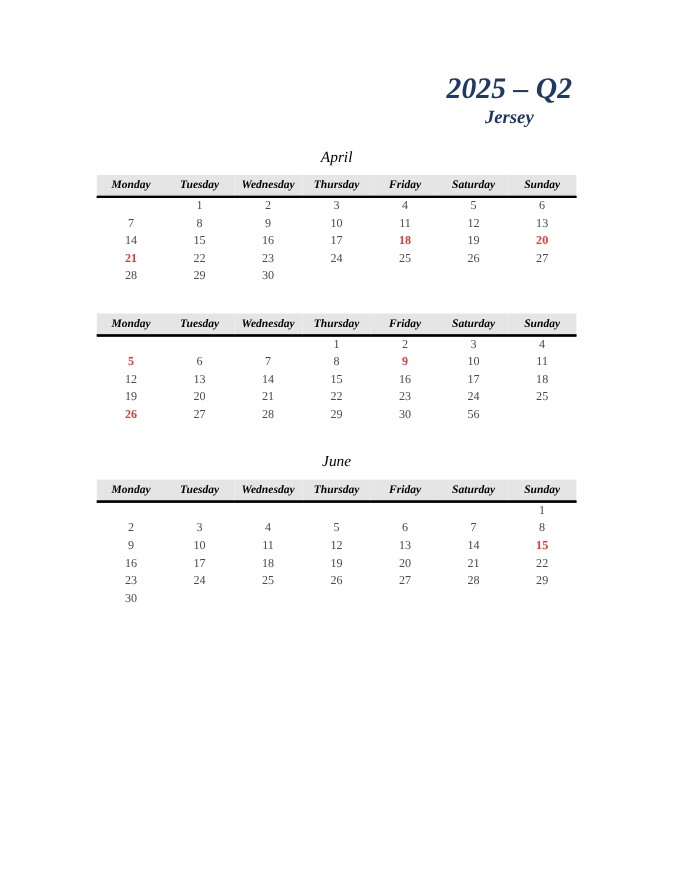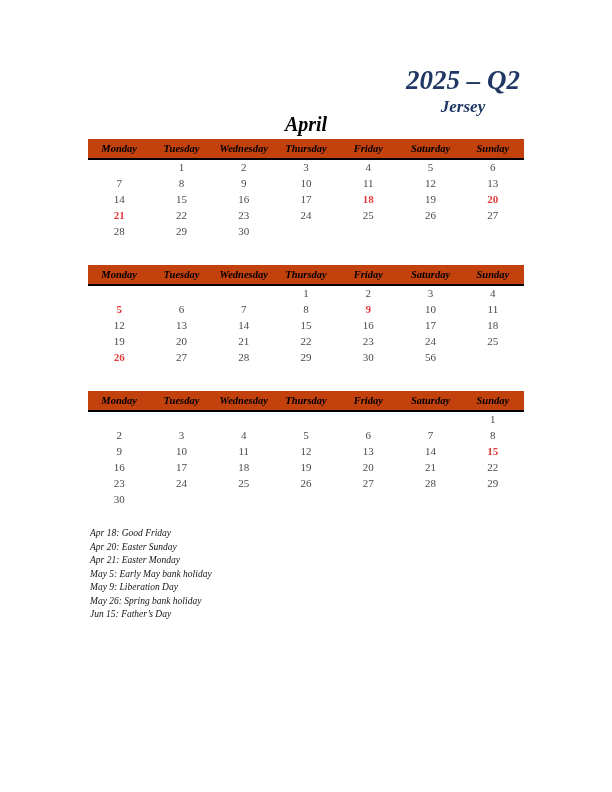"April" .month-title { font-size: 20px -> 14px; font-weight: bold -> normal; margin-top: none -> 20px }
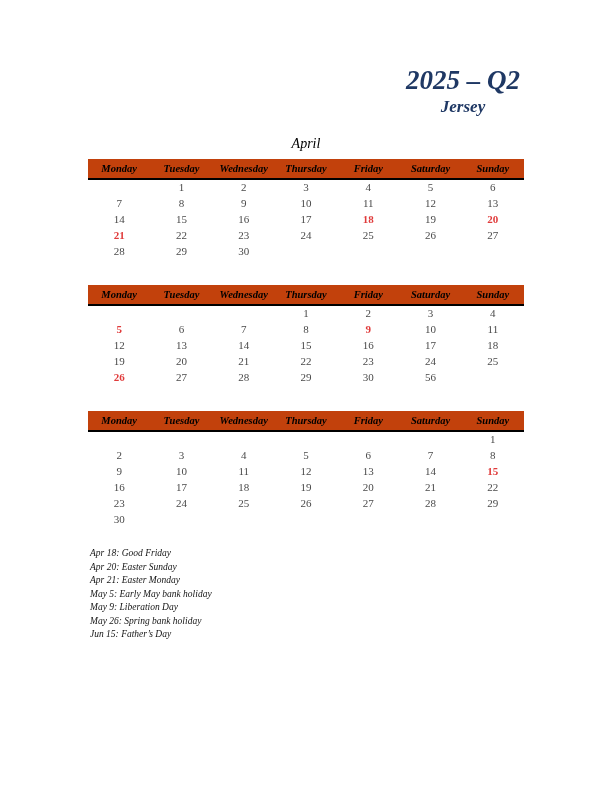"Monday" .month-table th { background: #c2410c -> #e5e5e5 }
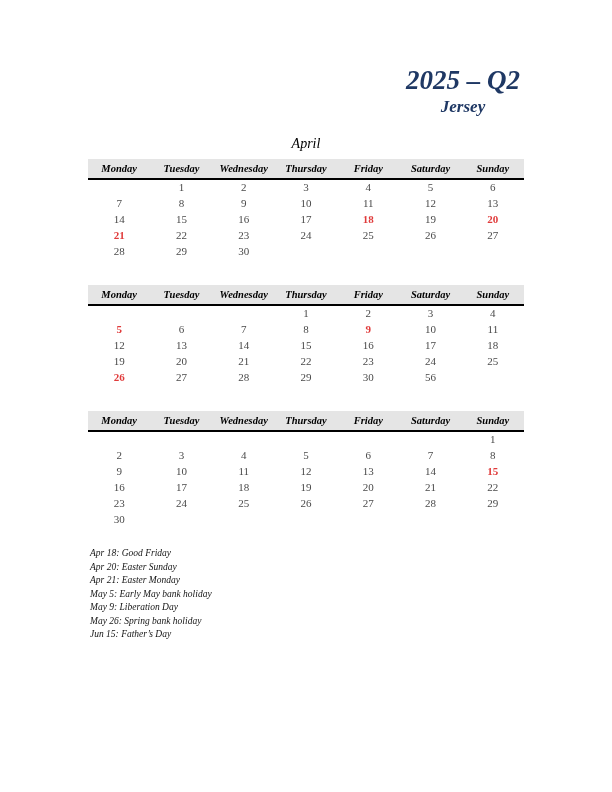"June" h2.month-title { html: none -> <h2>June</h2> }
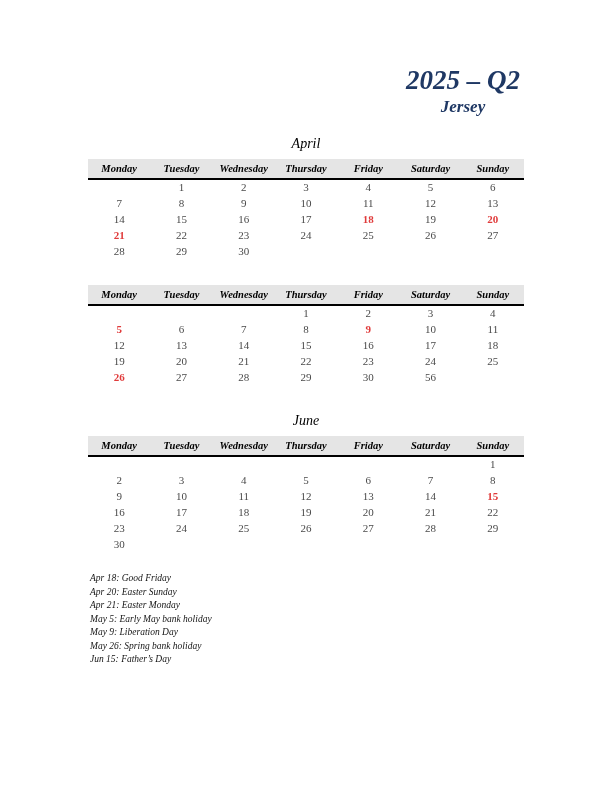"Apr 18: Good Friday" div.holidays { html: <div> <div>Apr 18: Good Friday</div> <div>Apr 20: Easter Sunday</div> <div>Apr 21: Easter Monday</div> <div>May 5: Early May bank holiday</div> <div>May 9: Liberation Day</div> <div>May 26: Spring bank holiday</div> <div>Jun 15: Father’s Day</div> </div> -> none }
